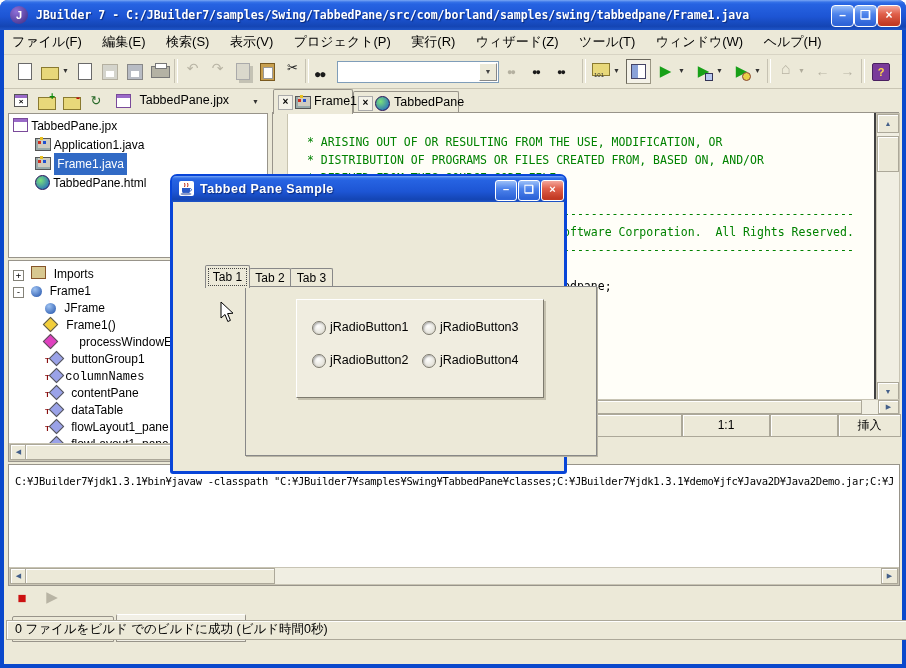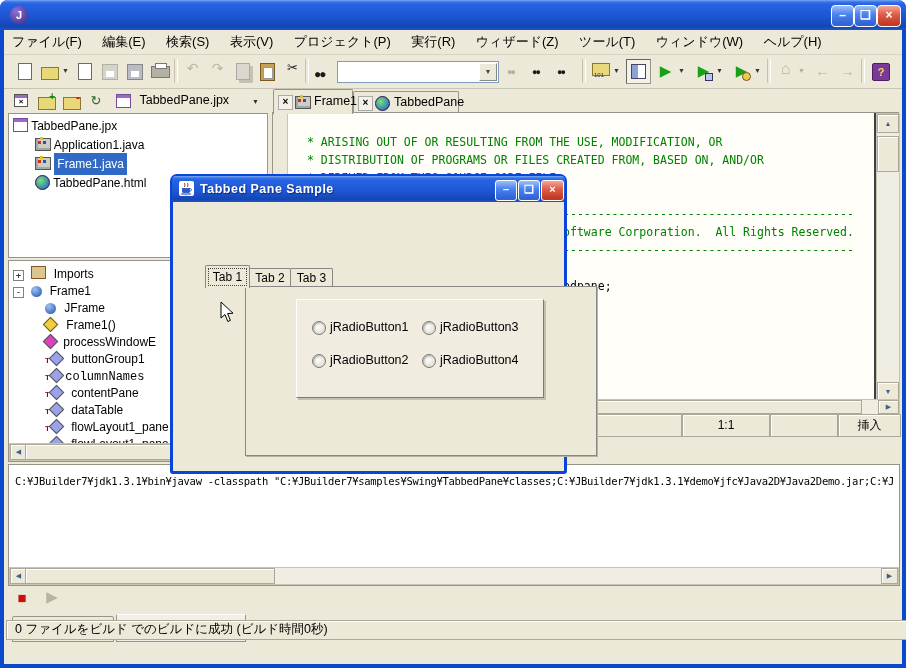"JBuilder 7 -" div.apptitle { html: none -> <div>JBuilder 7 - C:/JBuilder7/samples/Swing/TabbedPane/src/com/borland/samples/swing/tabbedpane/Frame1.java</div> }
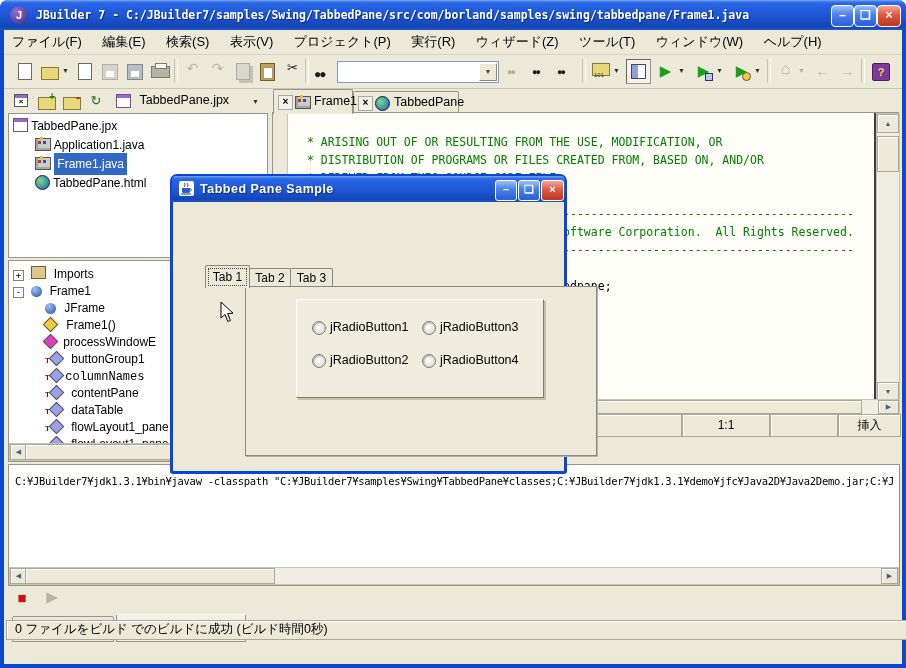"processWindowE" span { margin-left: 4px -> 20px }
